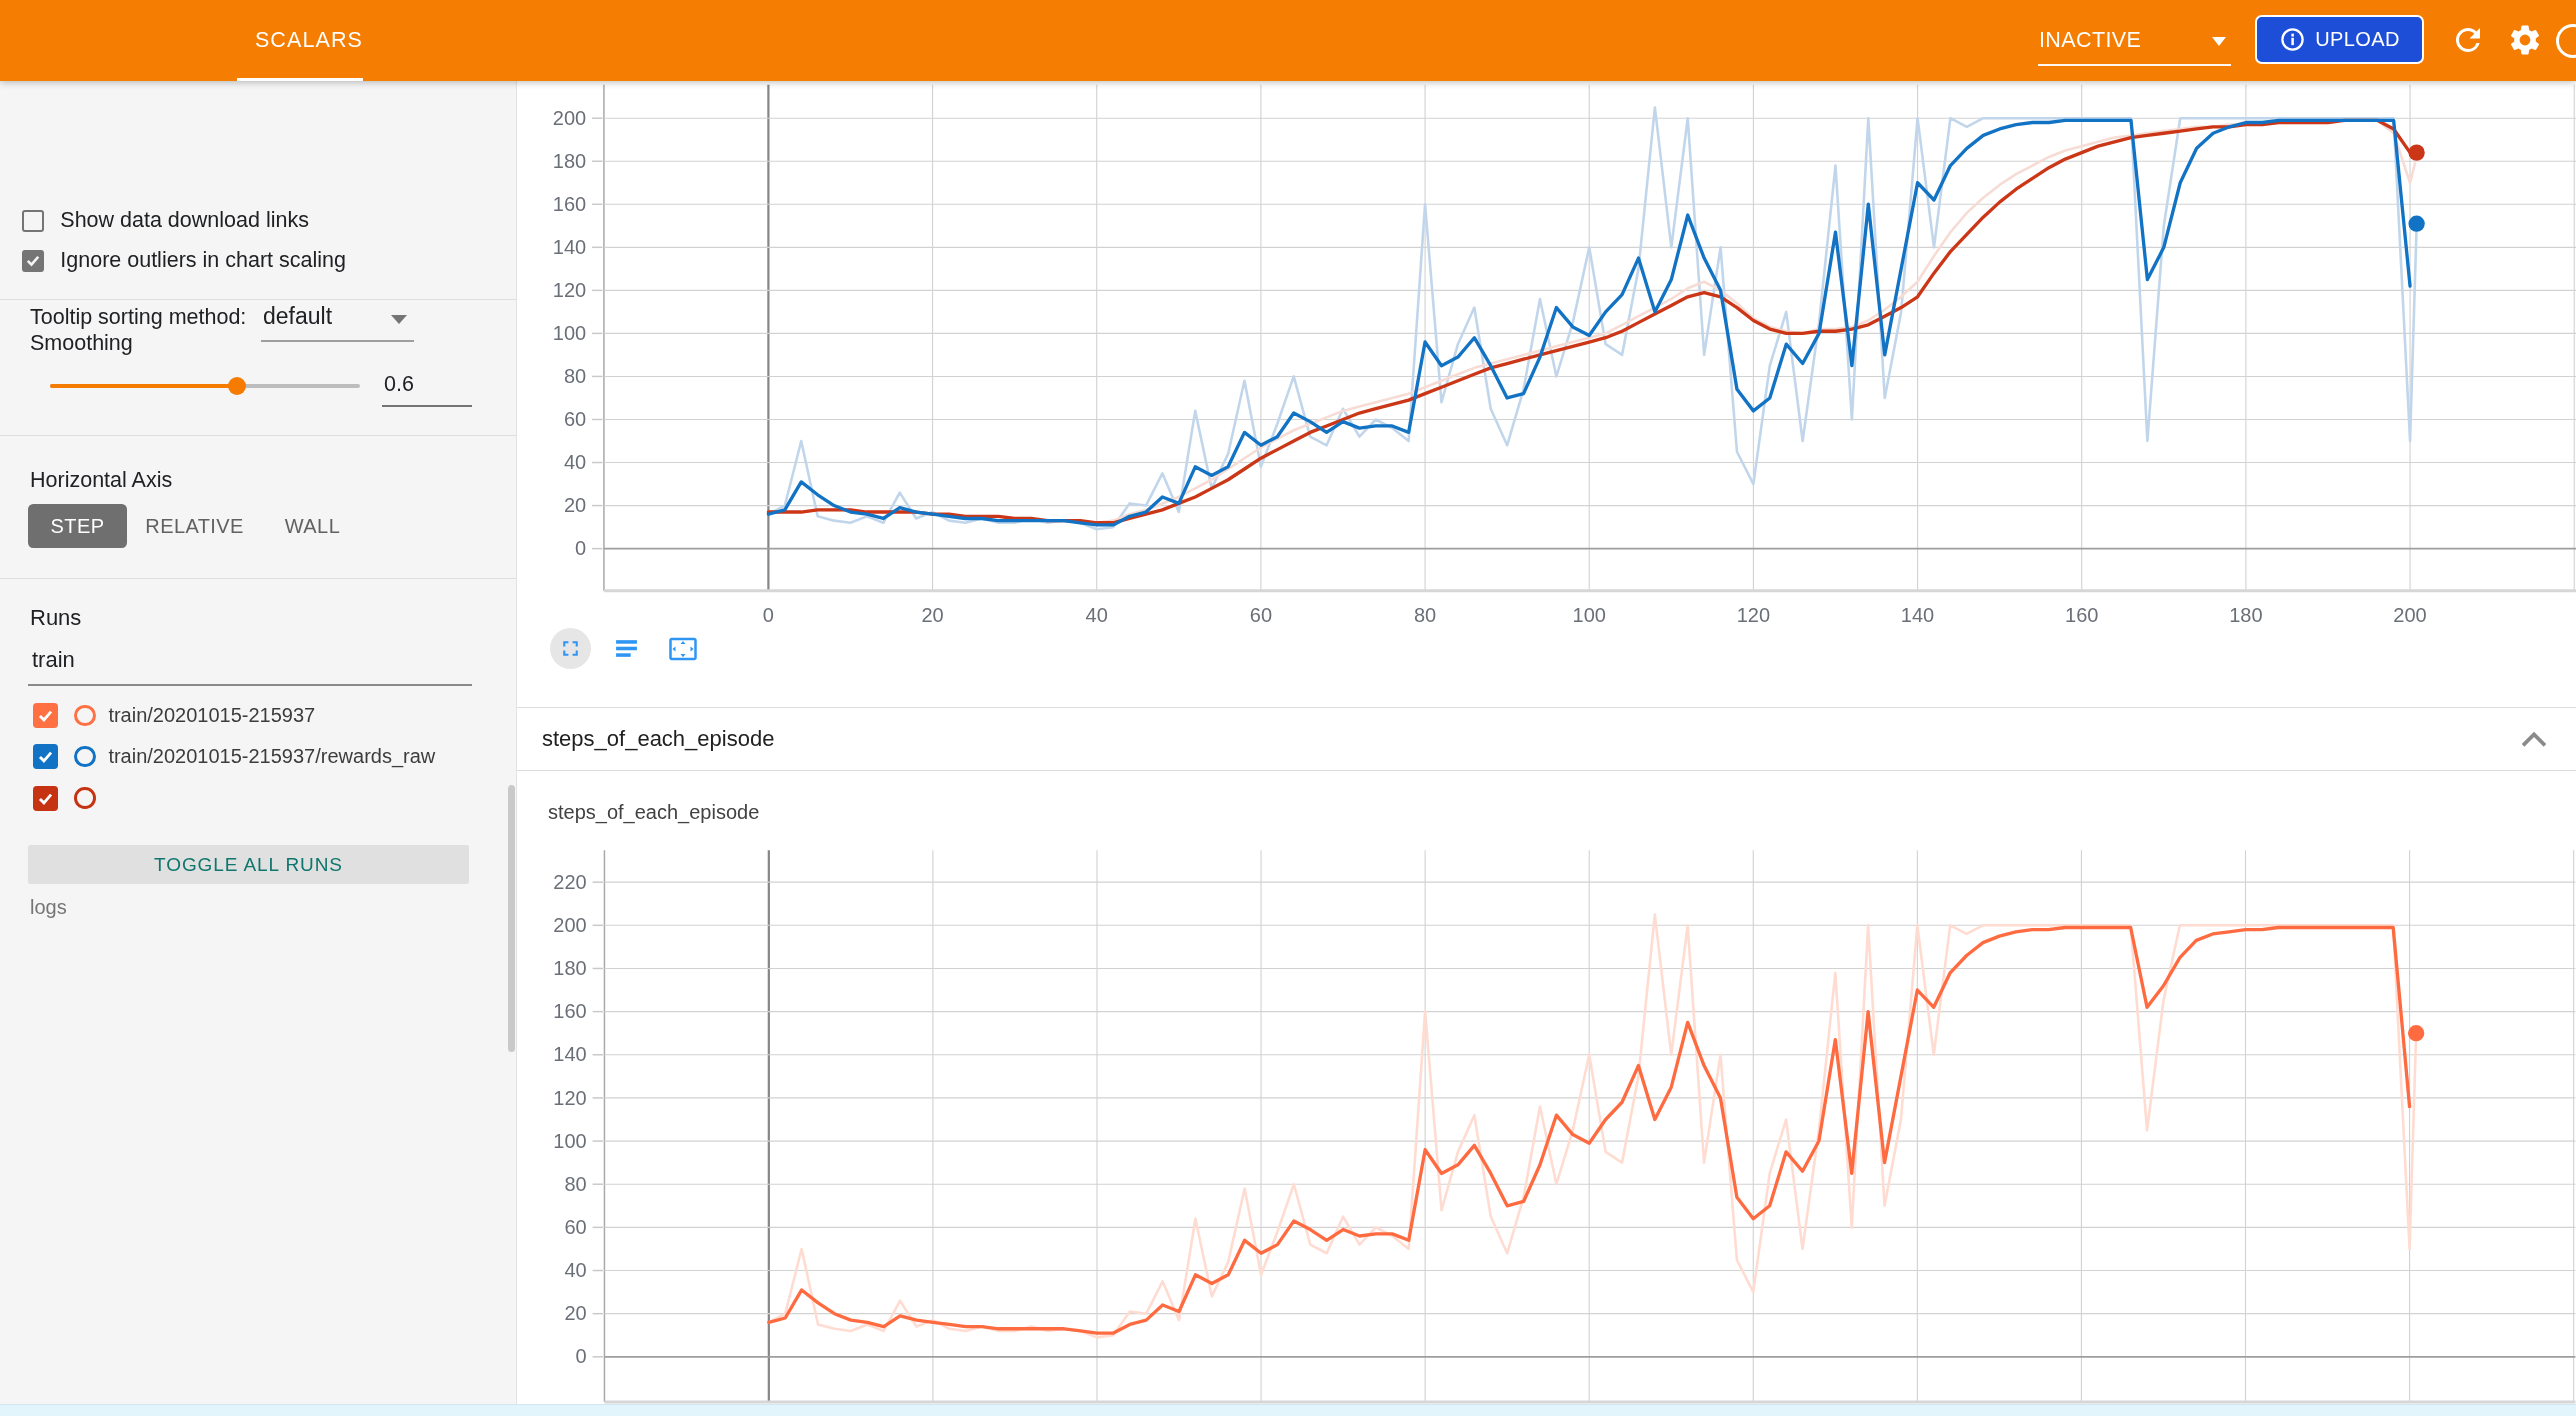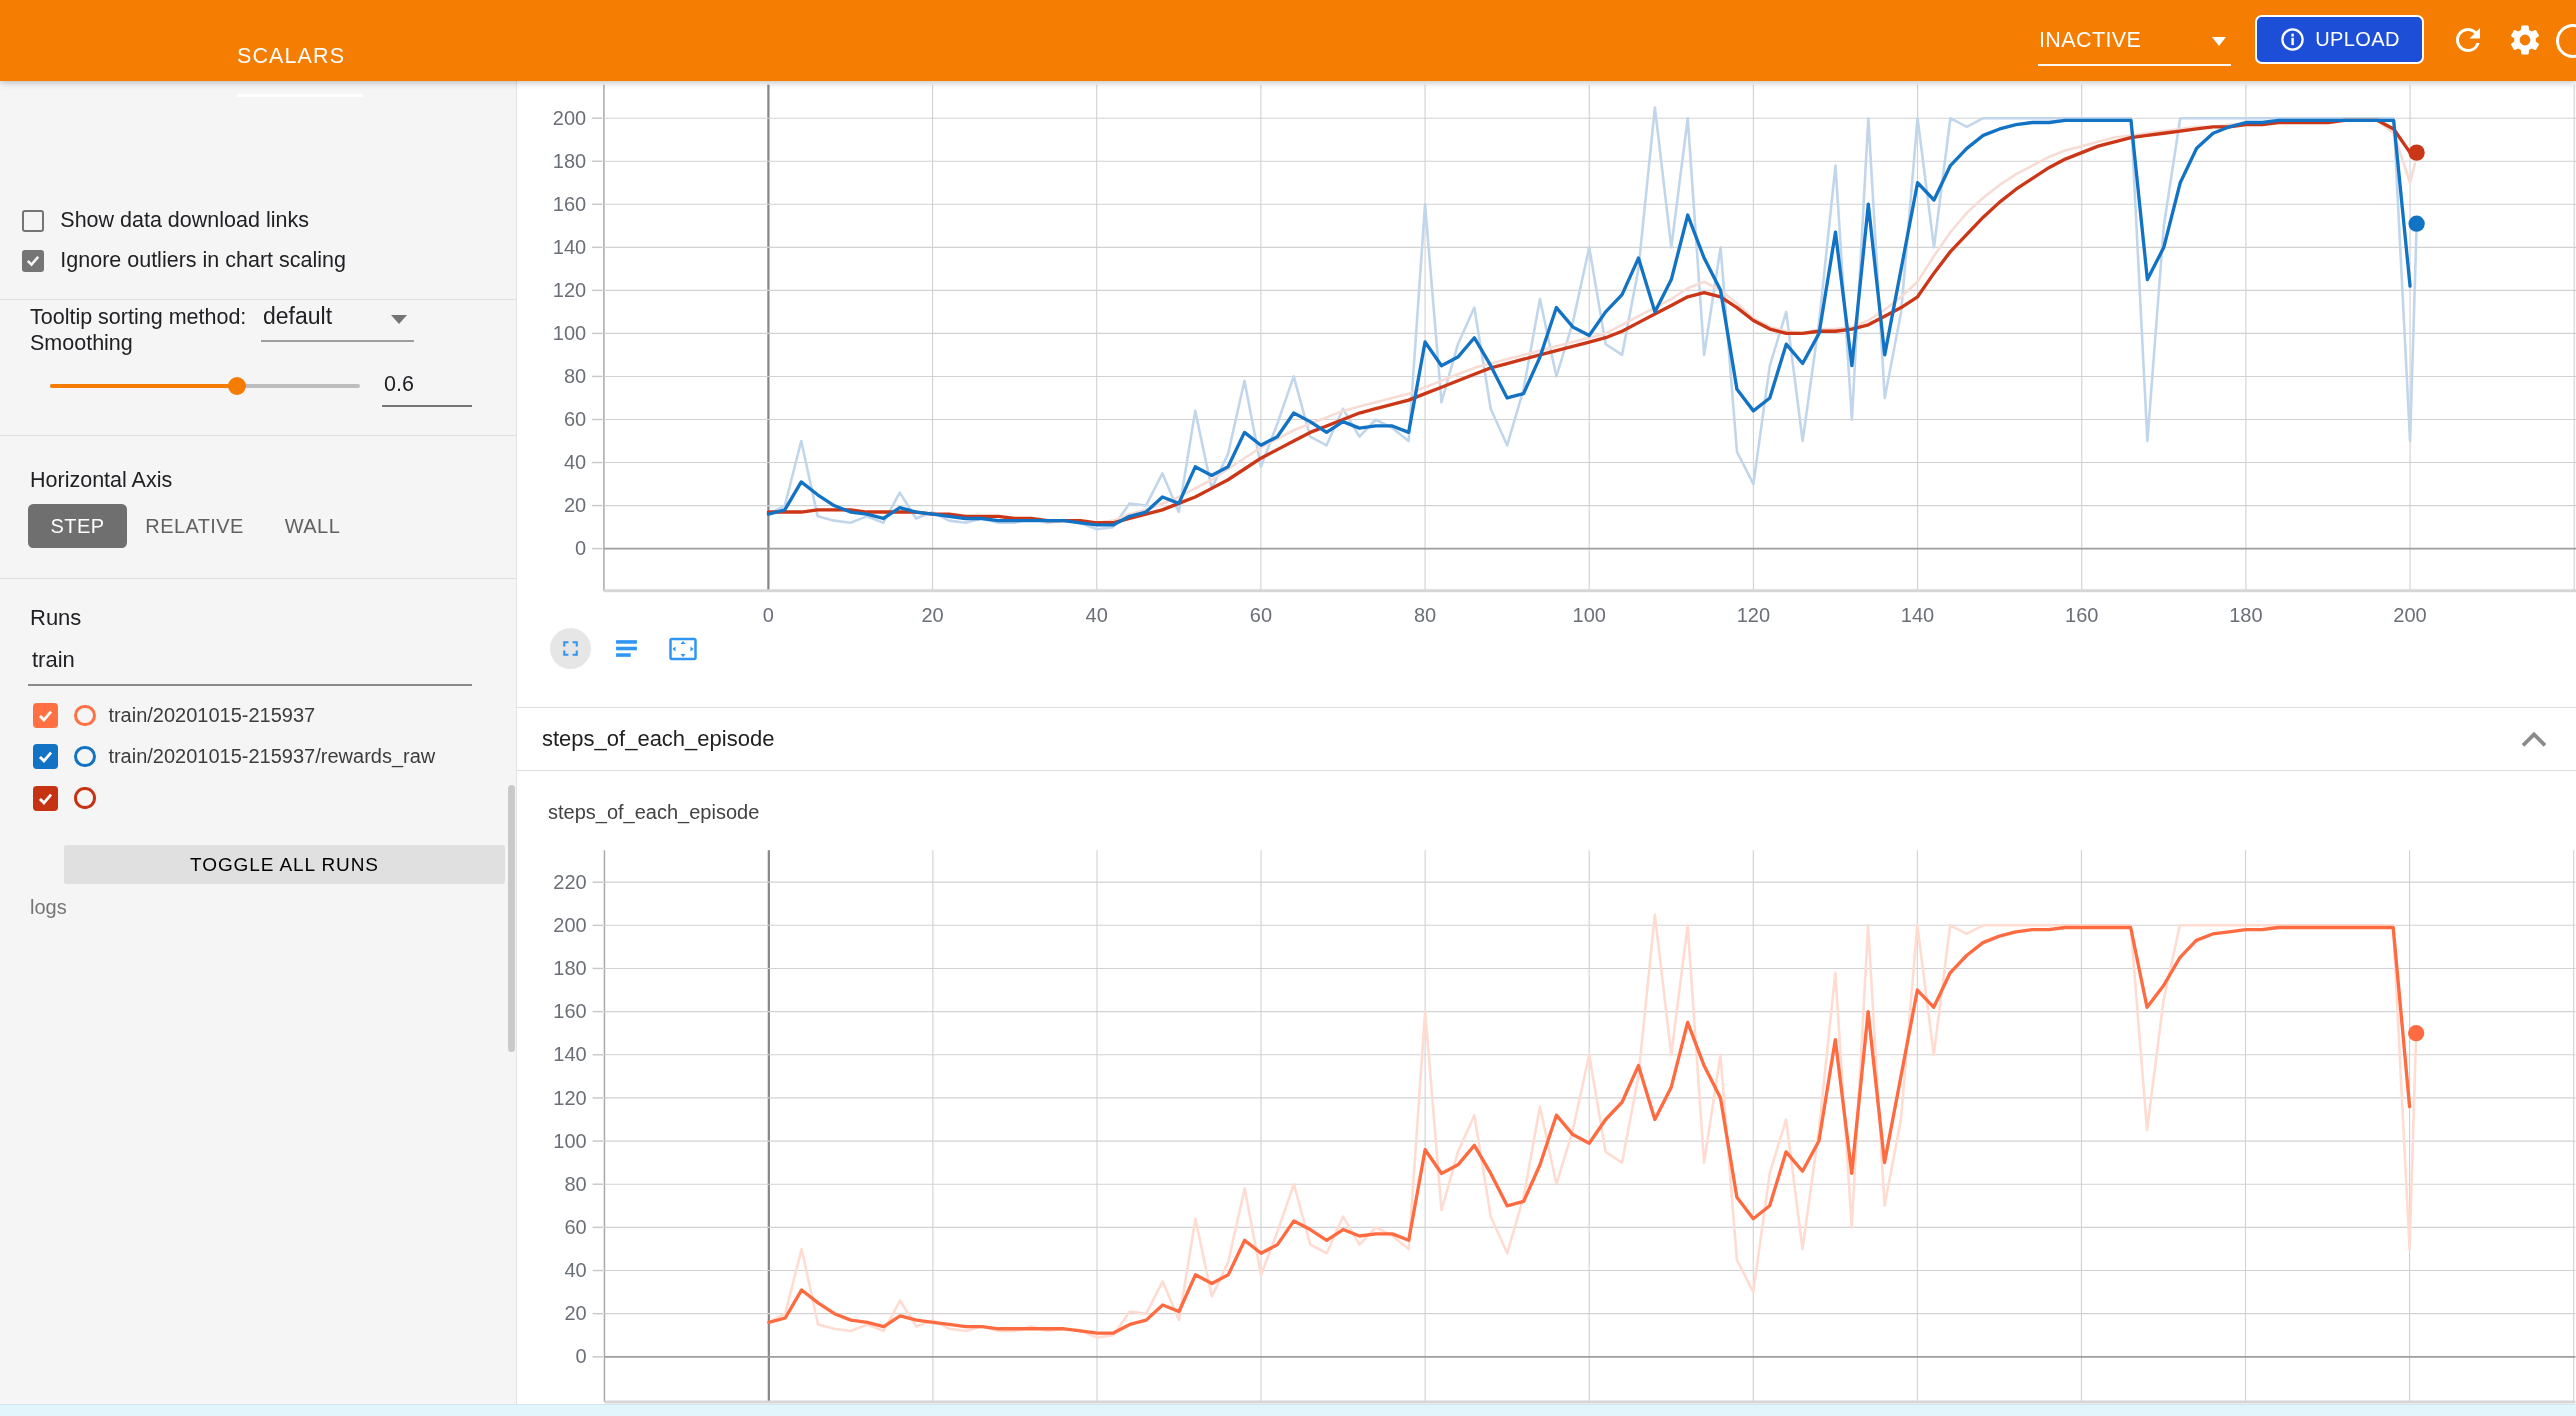"SCALARS" #tab-scalars { margin-top: 16px -> none; text-align: left -> right }
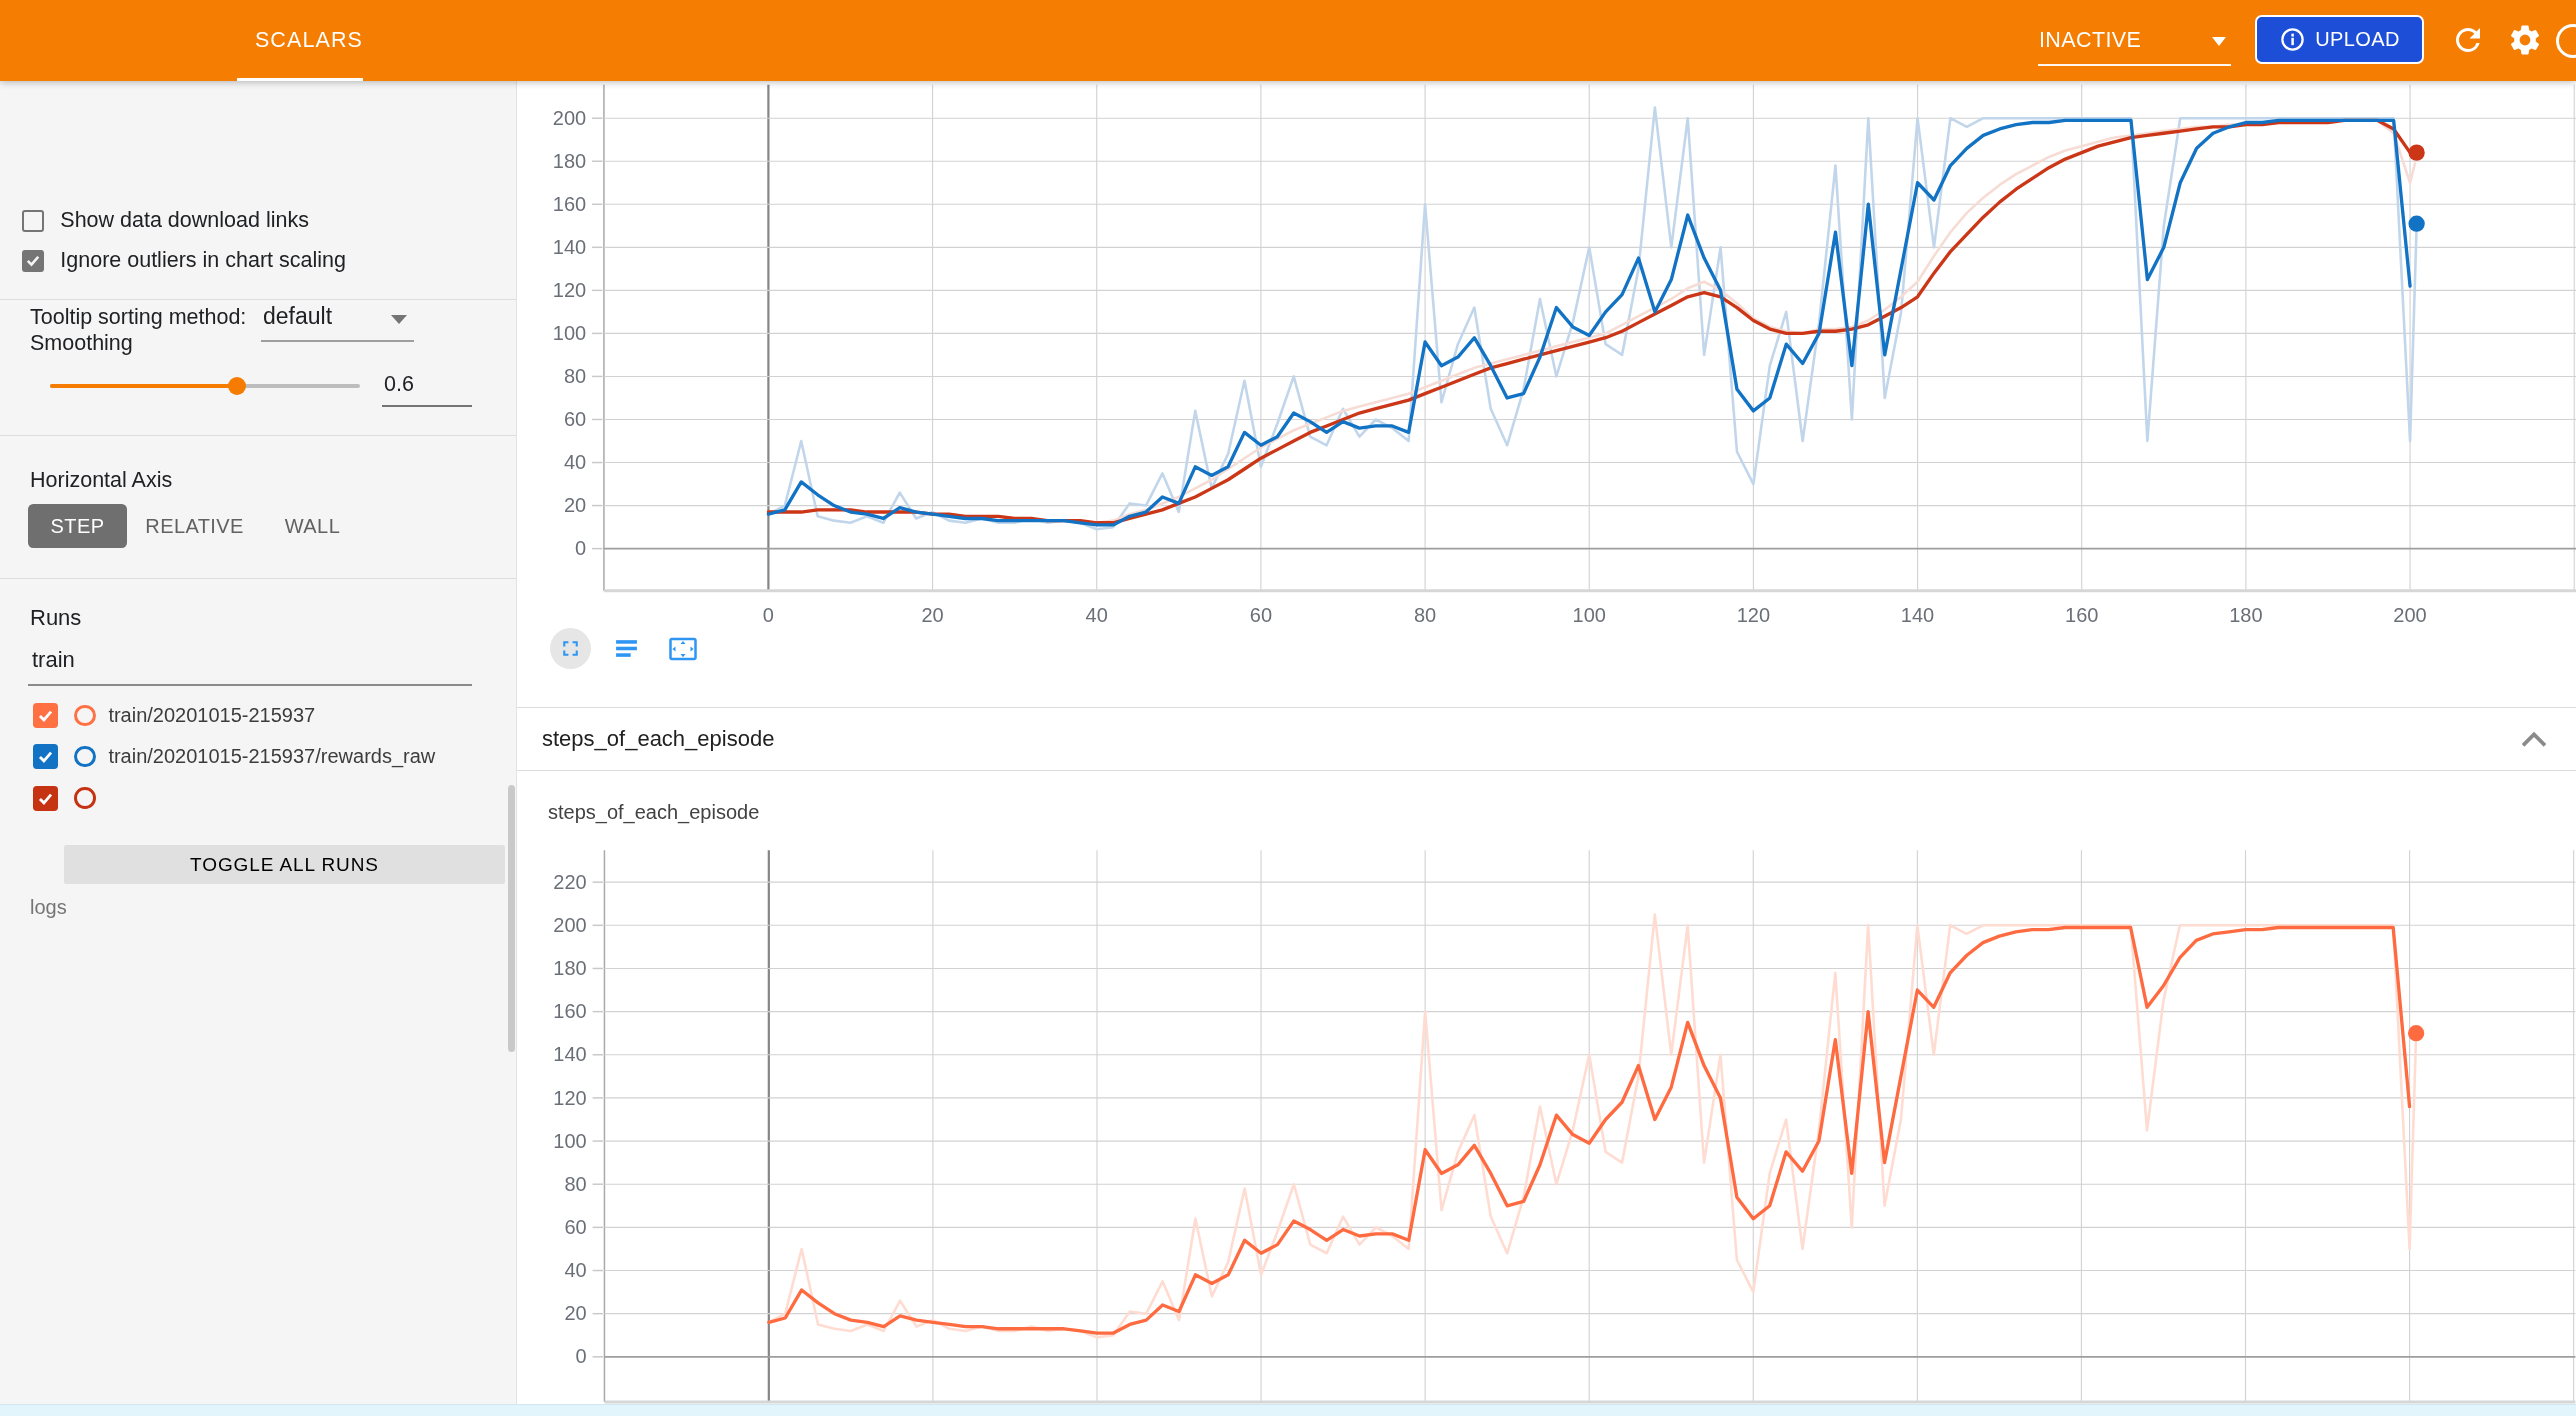"TOGGLE ALL RUNS" #toggle-all { color: #000000 -> #0f766e; margin-left: 36px -> none }
